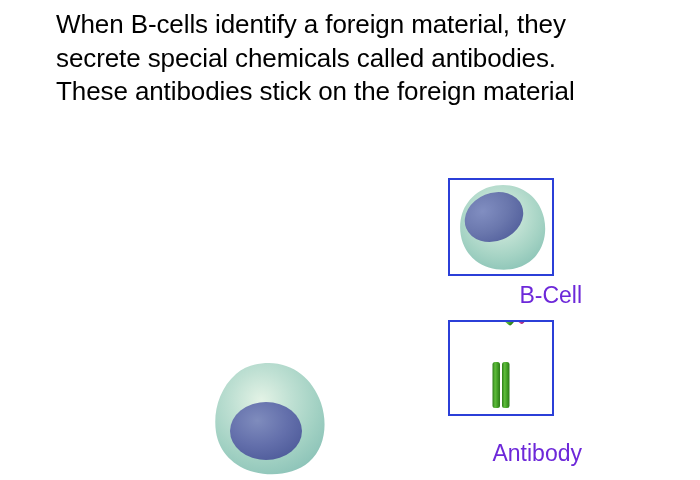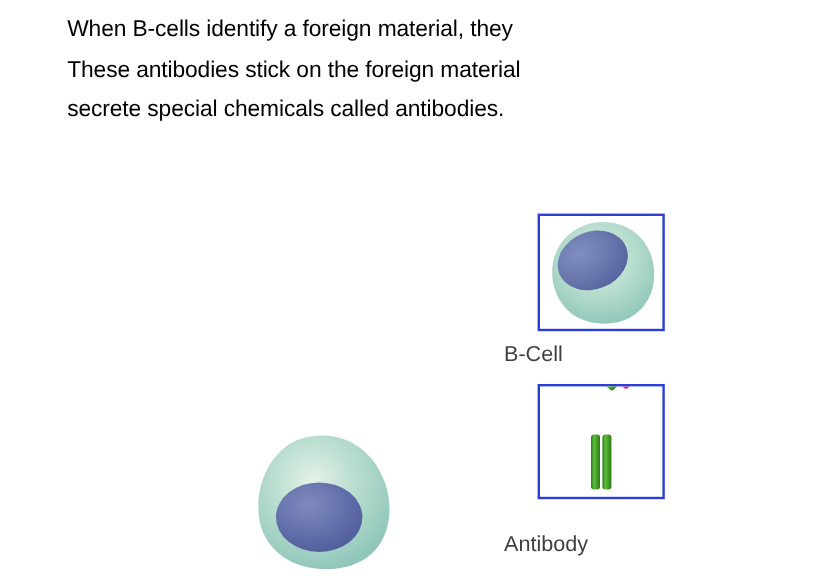"When B-cells identify a foreign" .narr-line { font-size: 19px -> 26px }
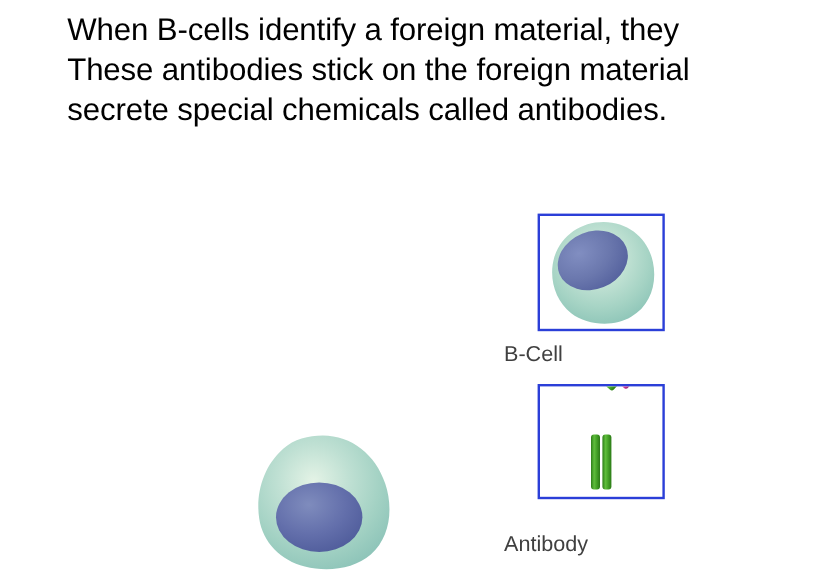"These antibodies stick on the" div.narr-line { order: before "secrete special chemicals called" -> after "secrete special chemicals called" }
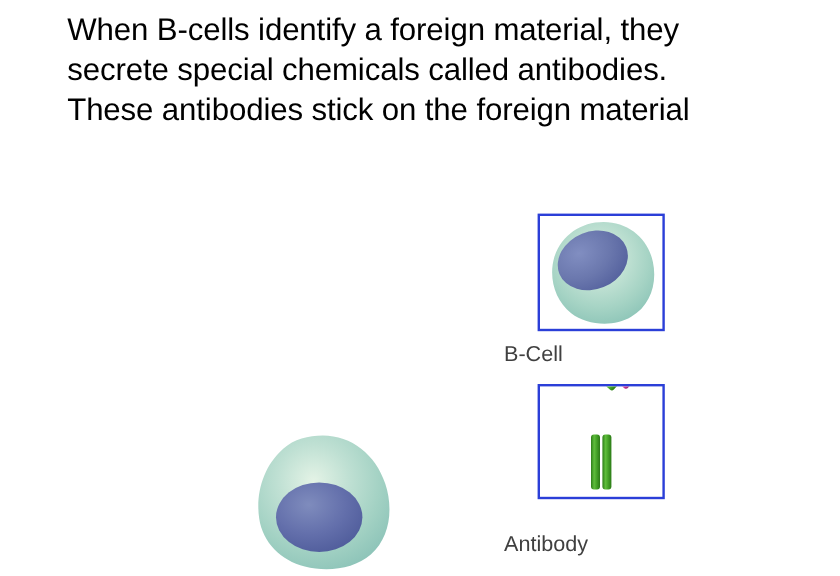"B-Cell" .legend-label { color: #404040 -> #6d28d9; font-size: 18px -> 23px; text-align: left -> right }
